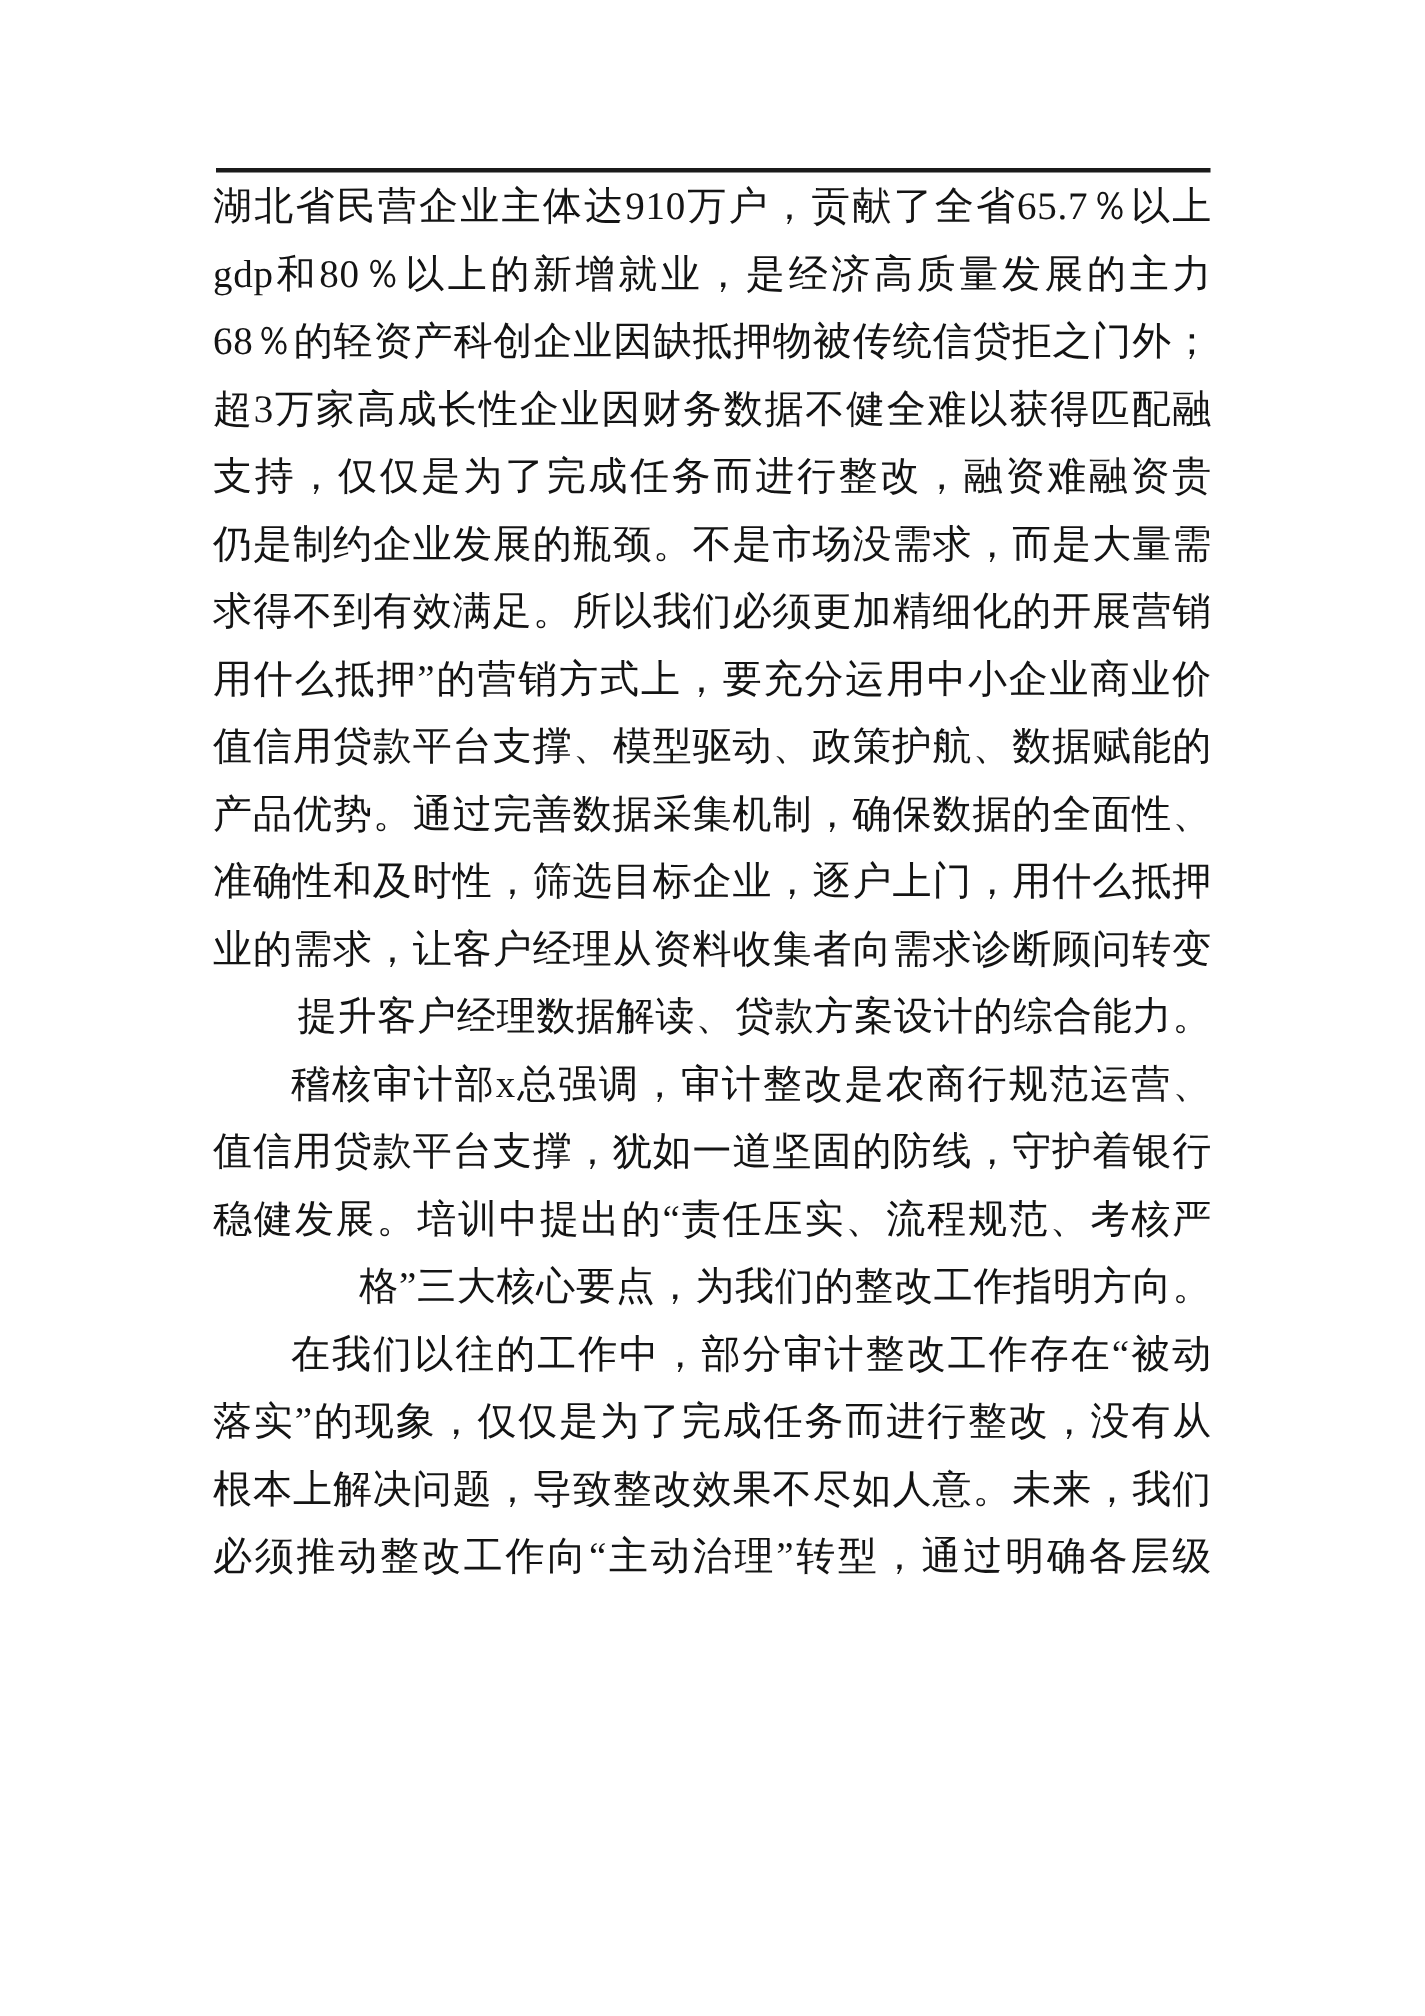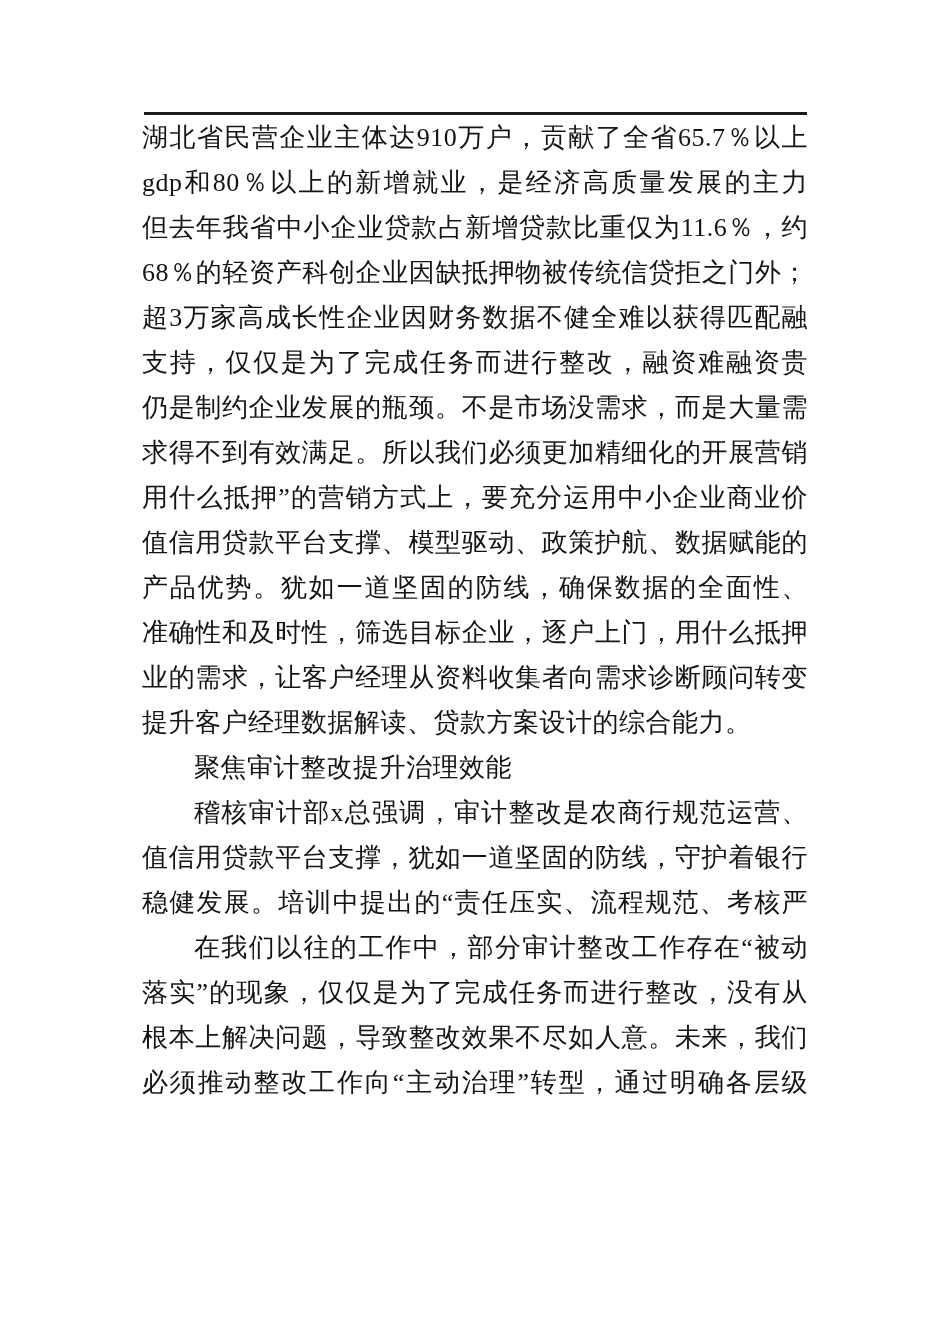"但去年我省中小企业贷款占新增贷款比重仅为11.6％，约" div.line { html: <div>但去年我省中小企业贷款占新增贷款比重仅为11.6％，约</div> -> none }
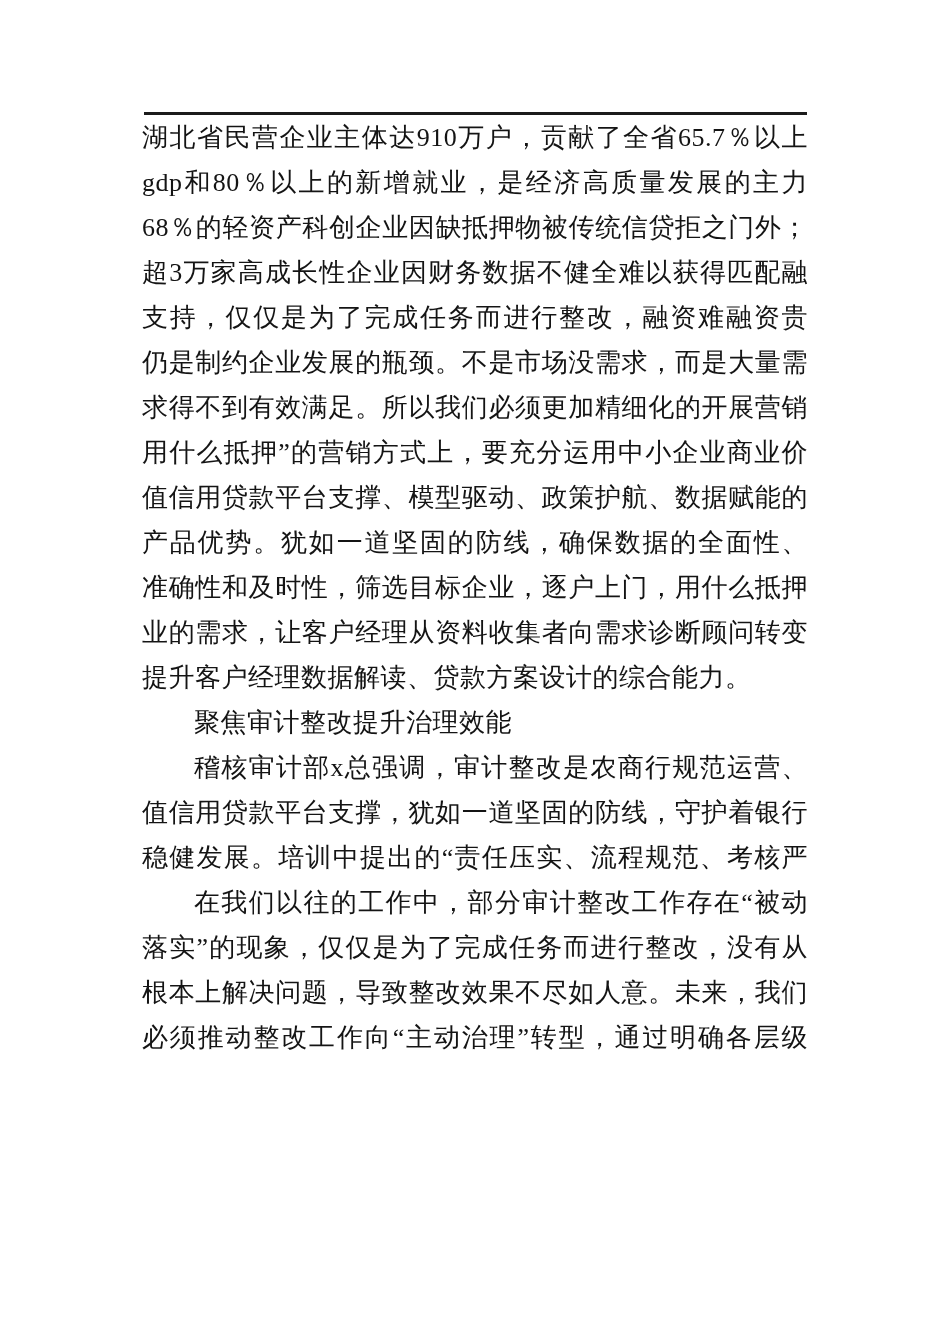"产品优势。犹如一道坚固的防线，确保数据的全面性、" div.line { text: 犹如一道坚固的防线 -> 通过完善数据采集机制 }
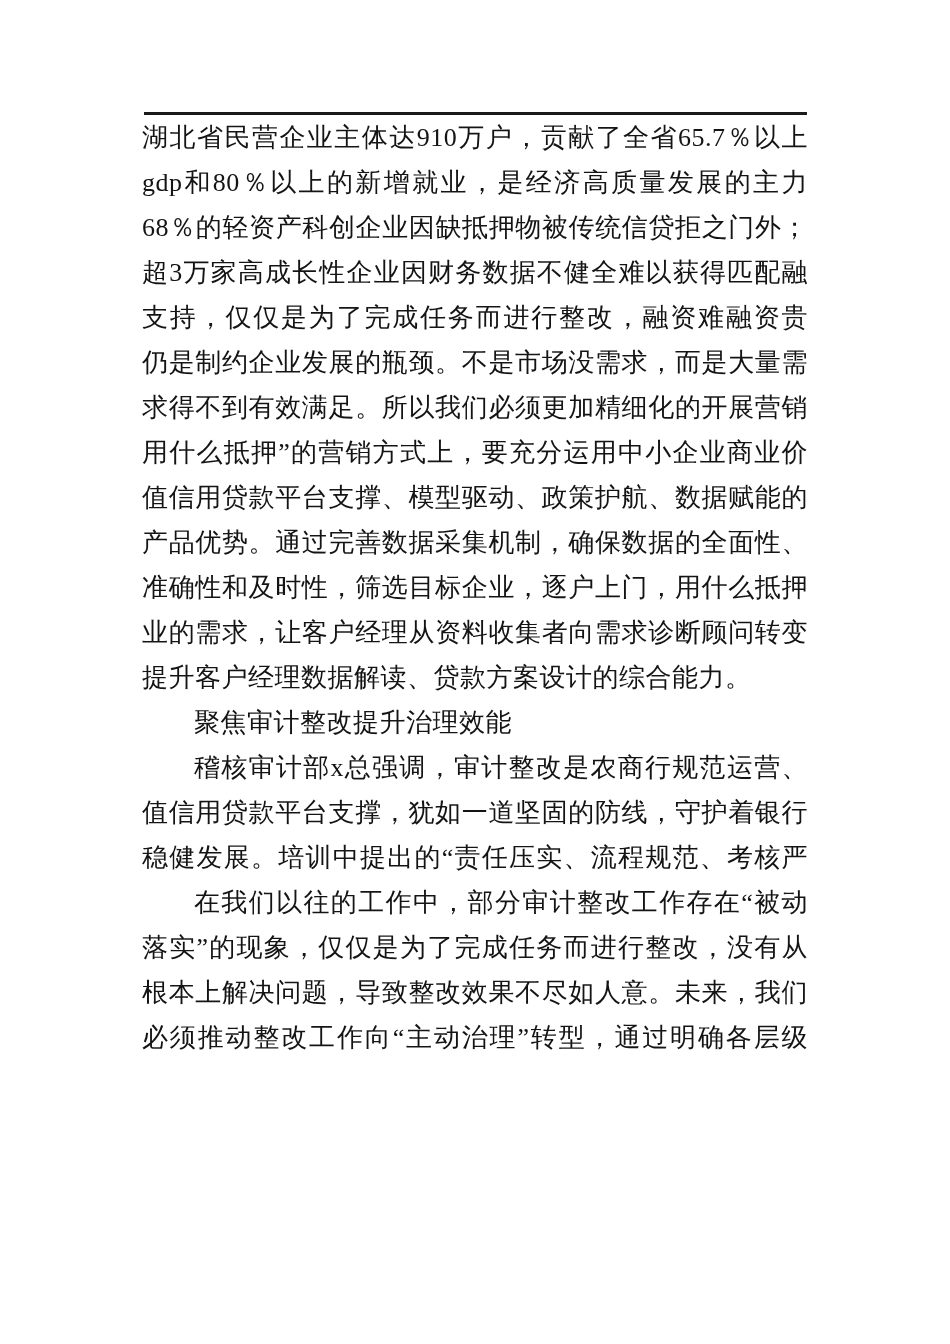"提升客户经理数据解读、贷款方案设计的综合能力。" .line { text-align: left -> right }
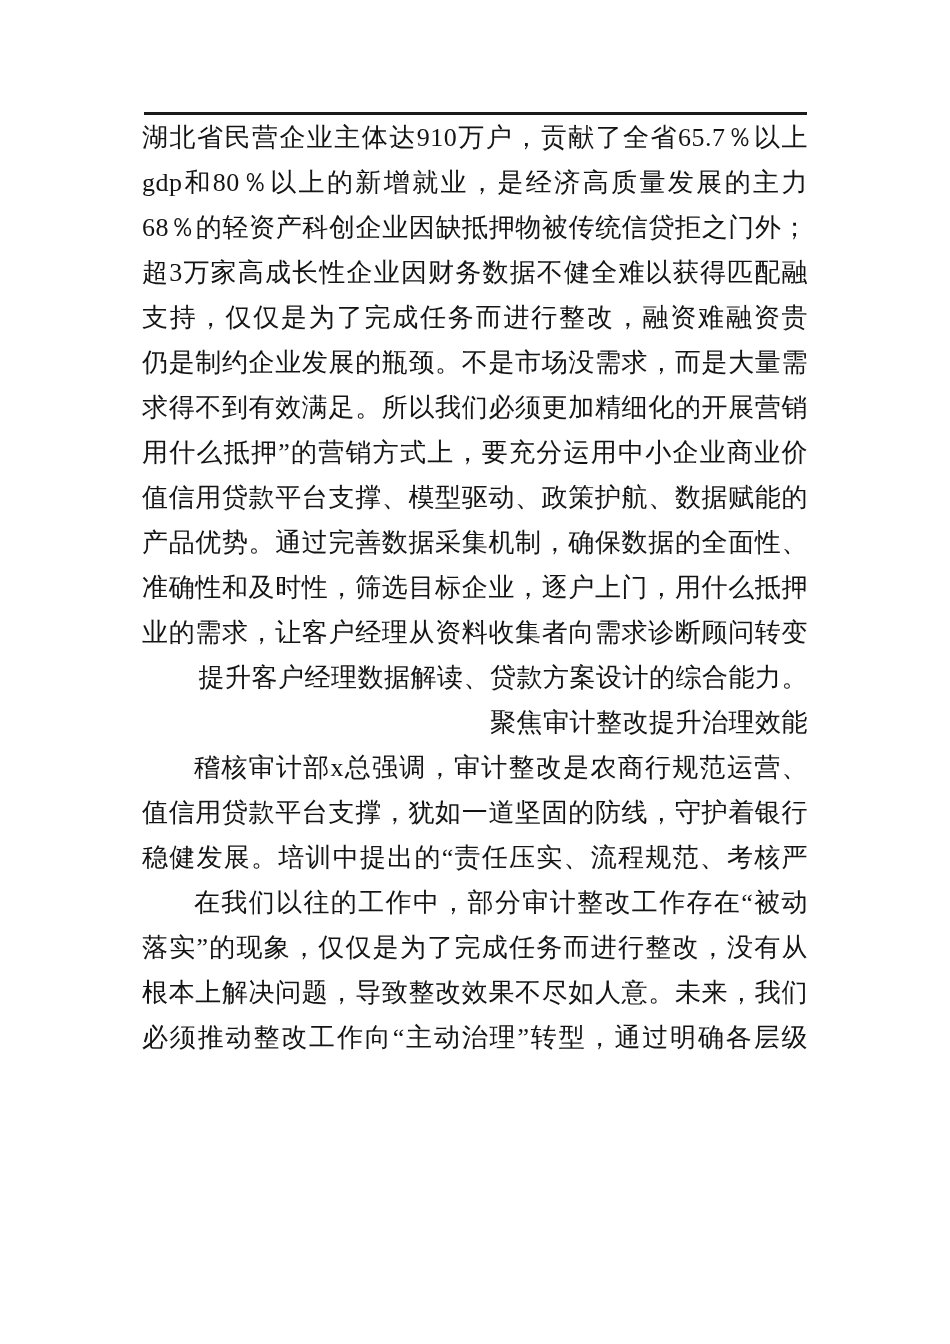"聚焦审计整改提升治理效能" div.line { html: <div>聚焦审计整改提升治理效能</div> -> none }
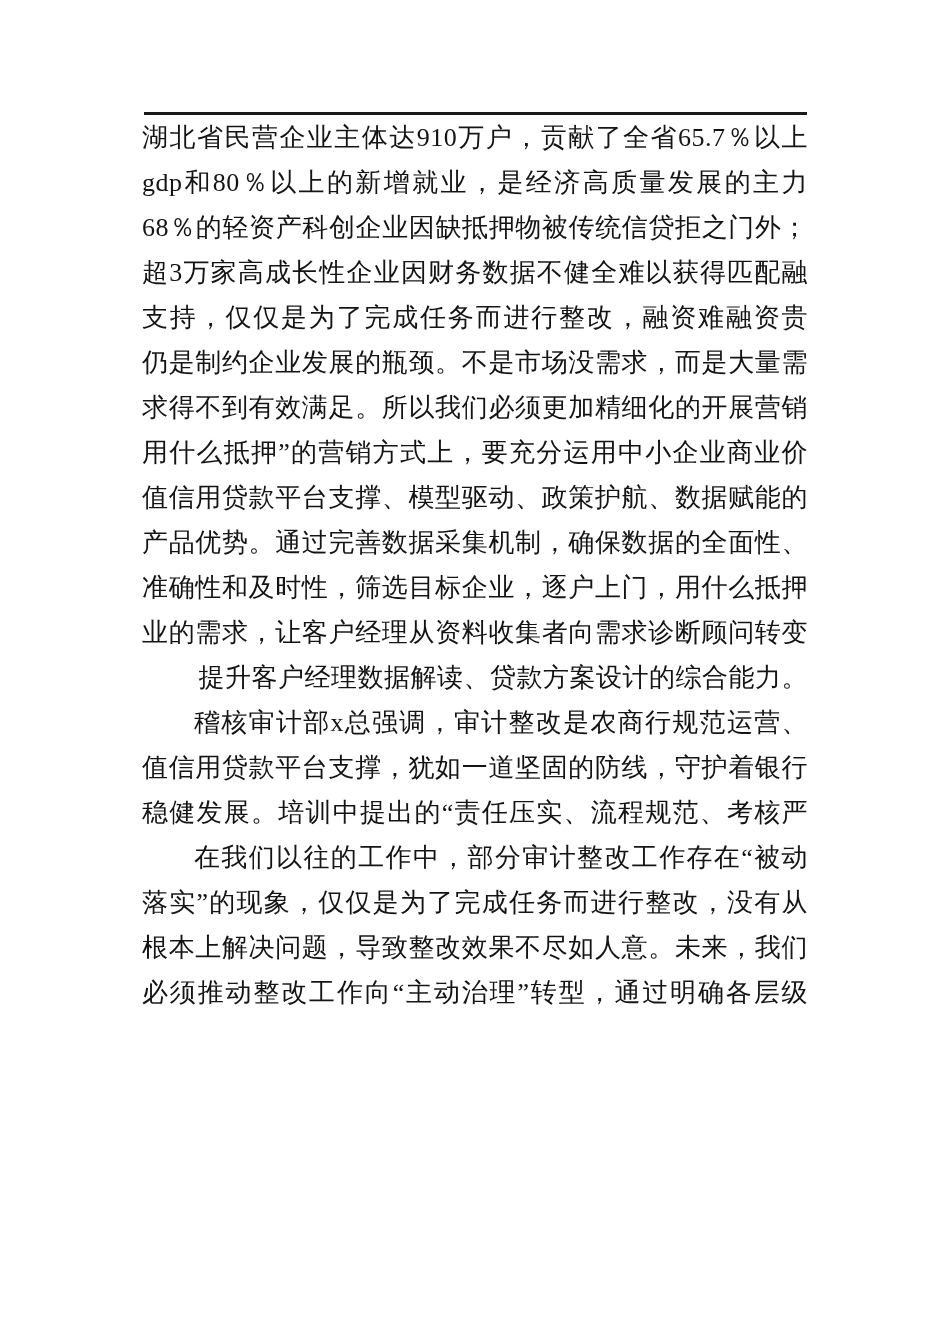"格”三大核心要点，为我们的整改工作指明方向。" div.line { html: none -> <div>格”三大核心要点，为我们的整改工作指明方向。</div> }
